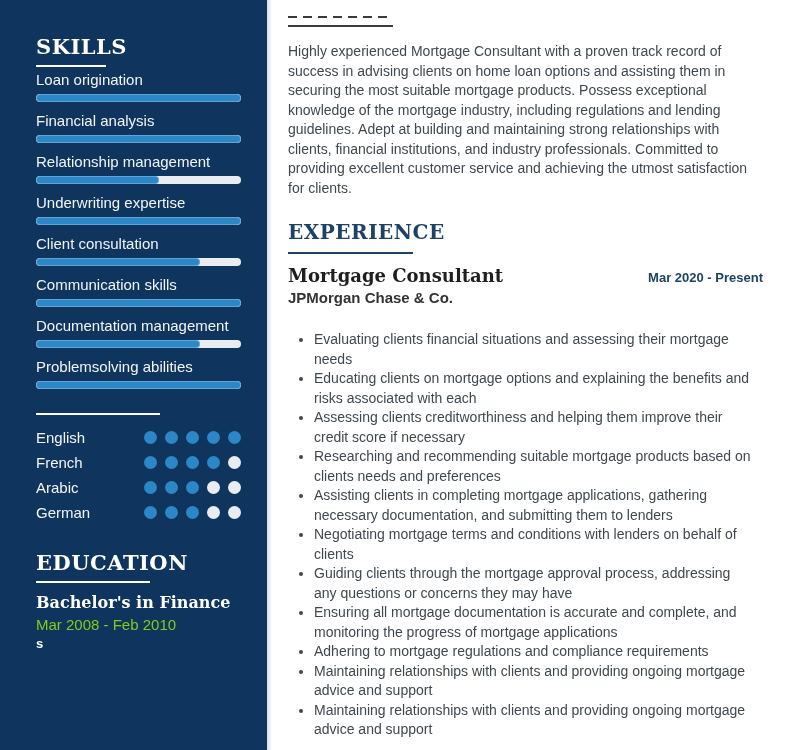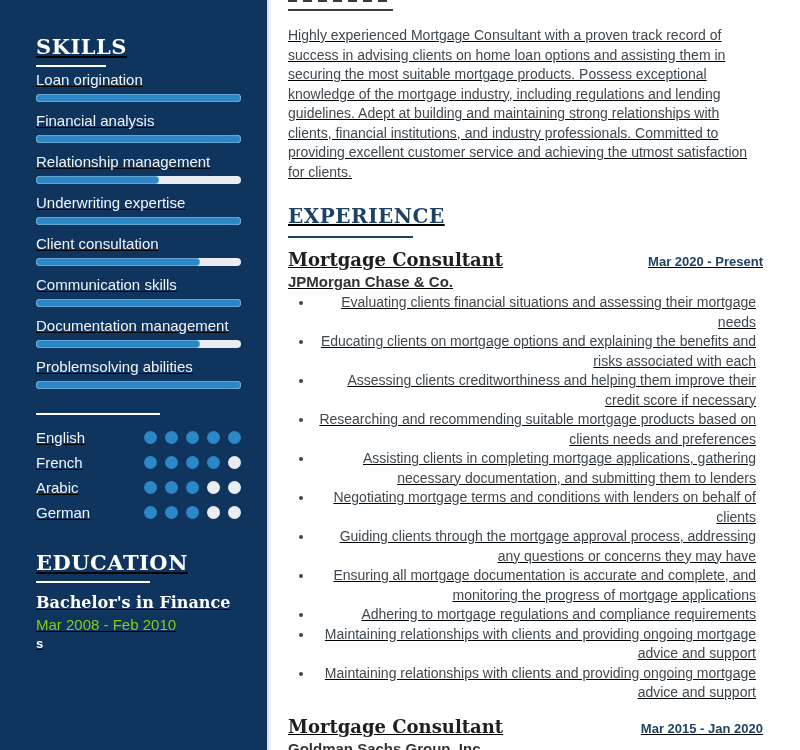"SKILLS" .page { text-decoration: underline -> none }
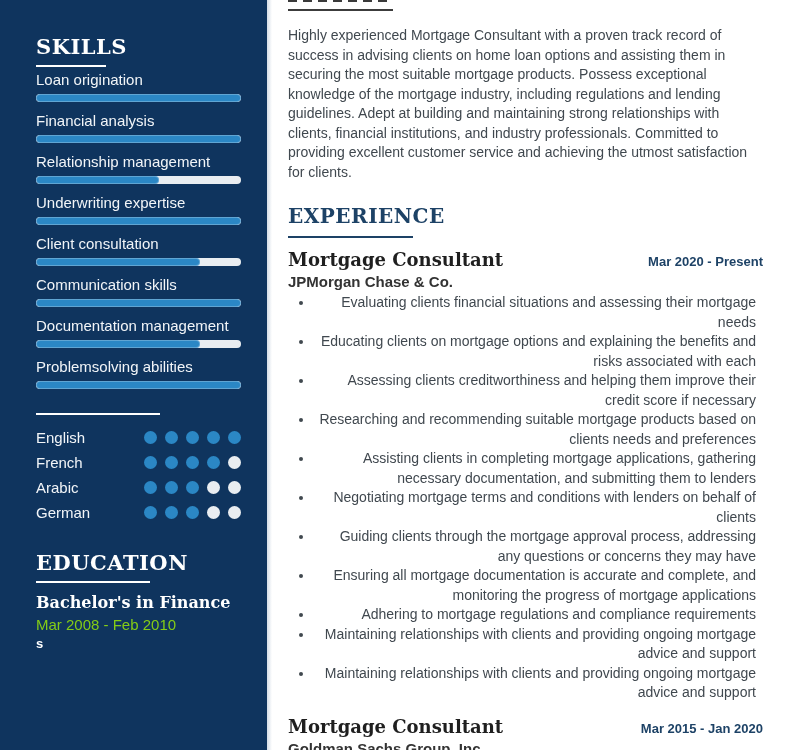"Highly experienced Mortgage Consultant" .main { padding: 0 29px 0 16px -> 16px 29px 0 16px }
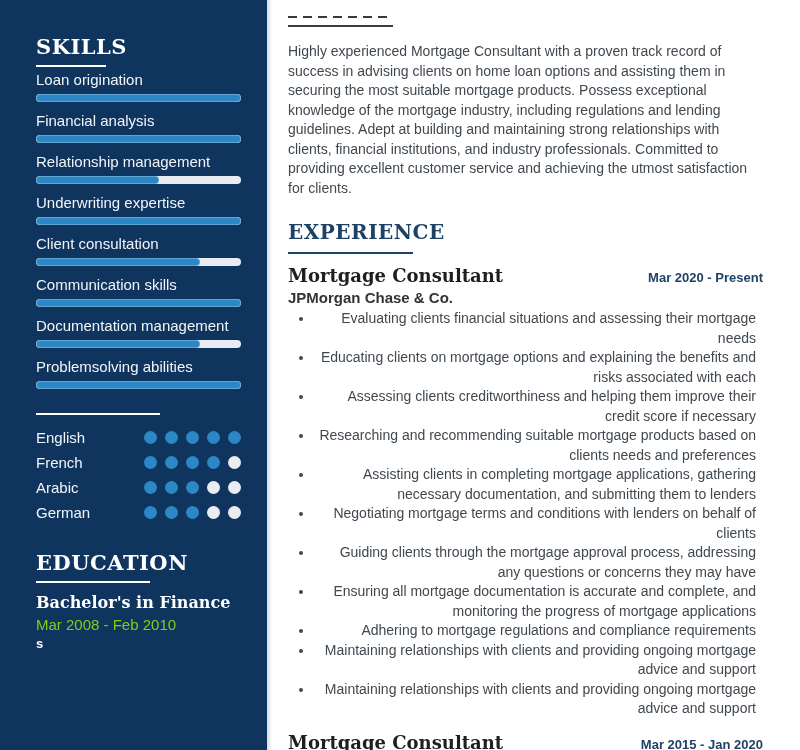"Evaluating clients financial situations" .job-bullets { margin-top: 3px -> 24px; text-align: right -> none }
